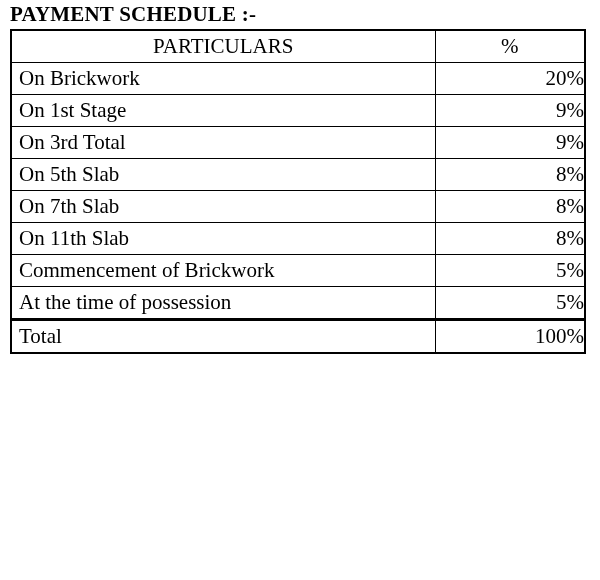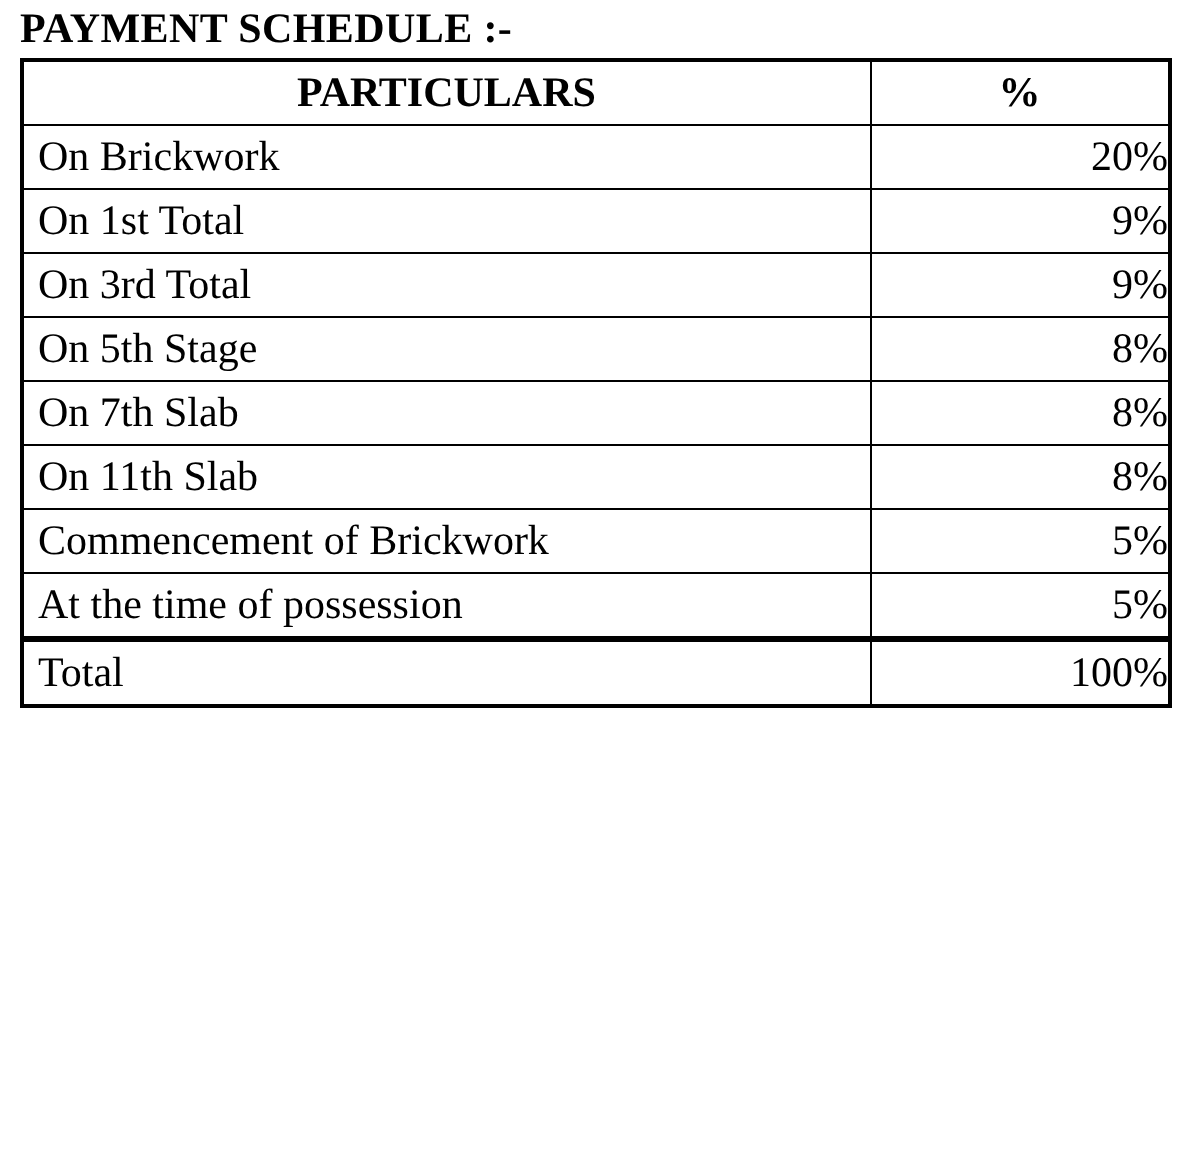"PARTICULARS" .header-row td { font-weight: bold -> none }
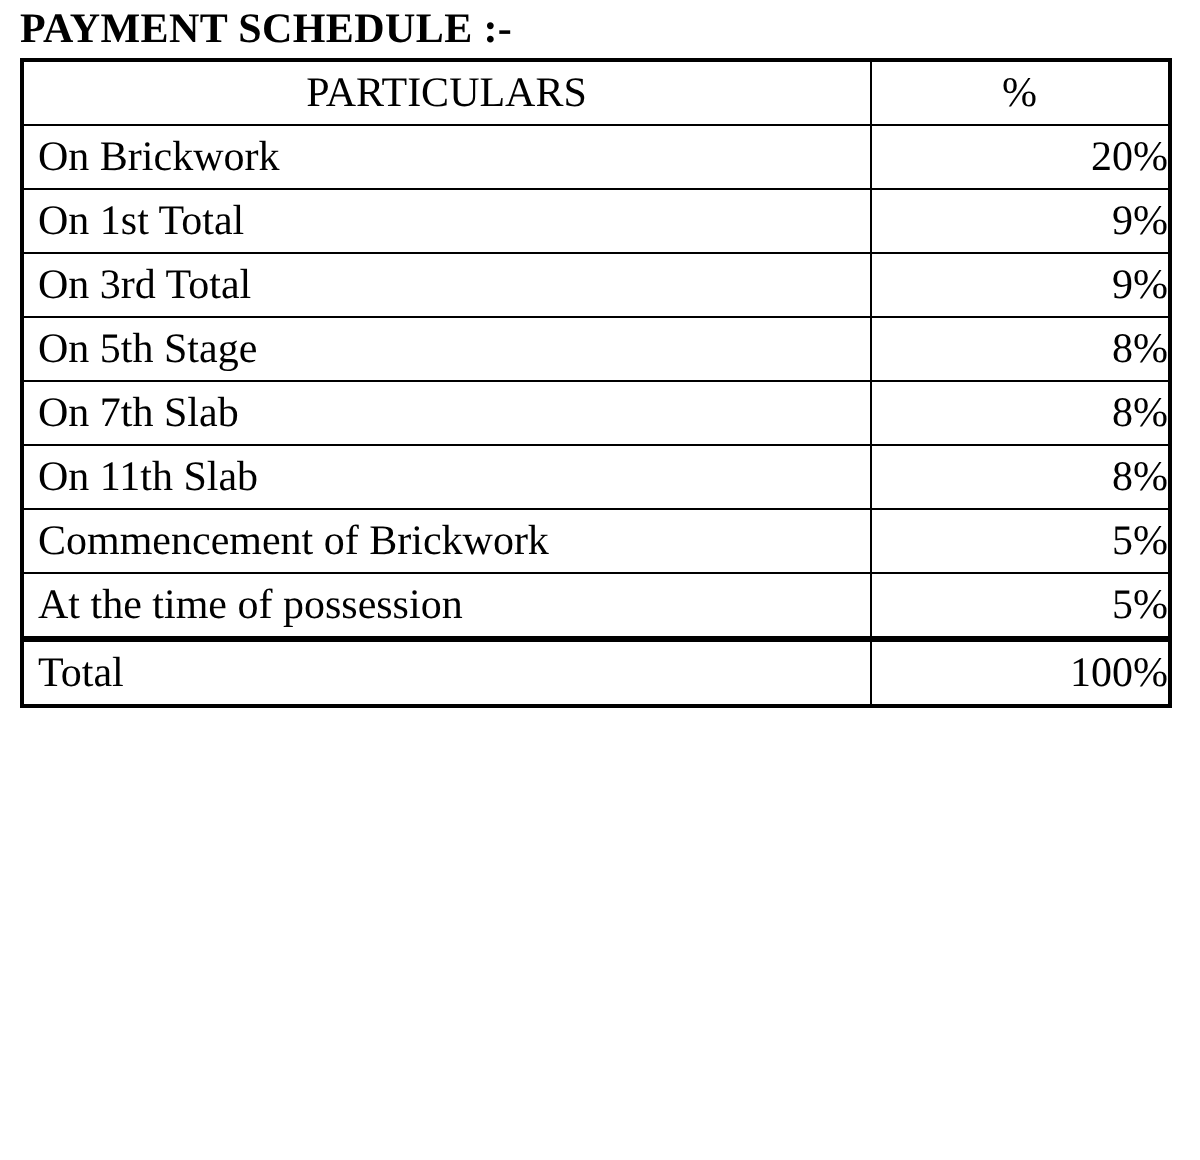"On 1st Total" td.cell-particulars { text: Total -> Stage }
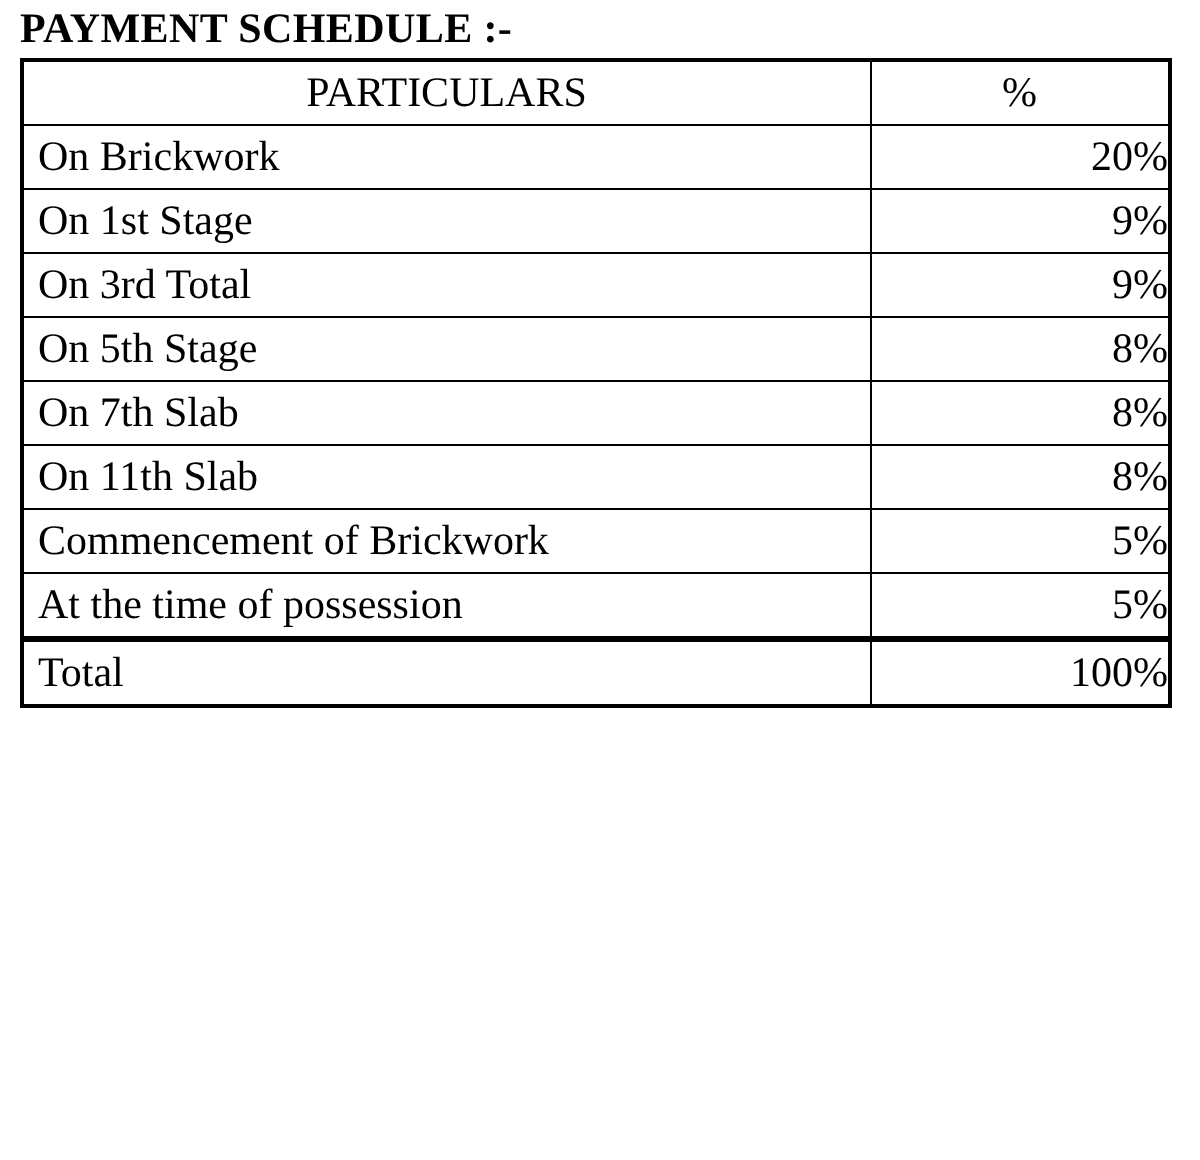"On 5th Stage" td.cell-particulars { text: Stage -> Slab }
